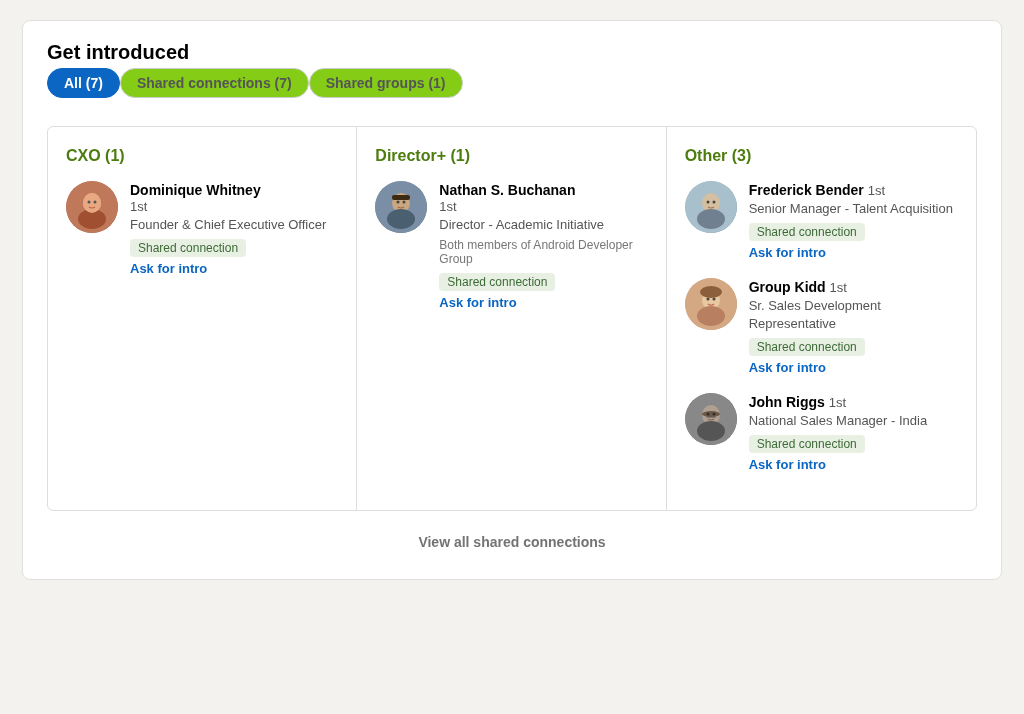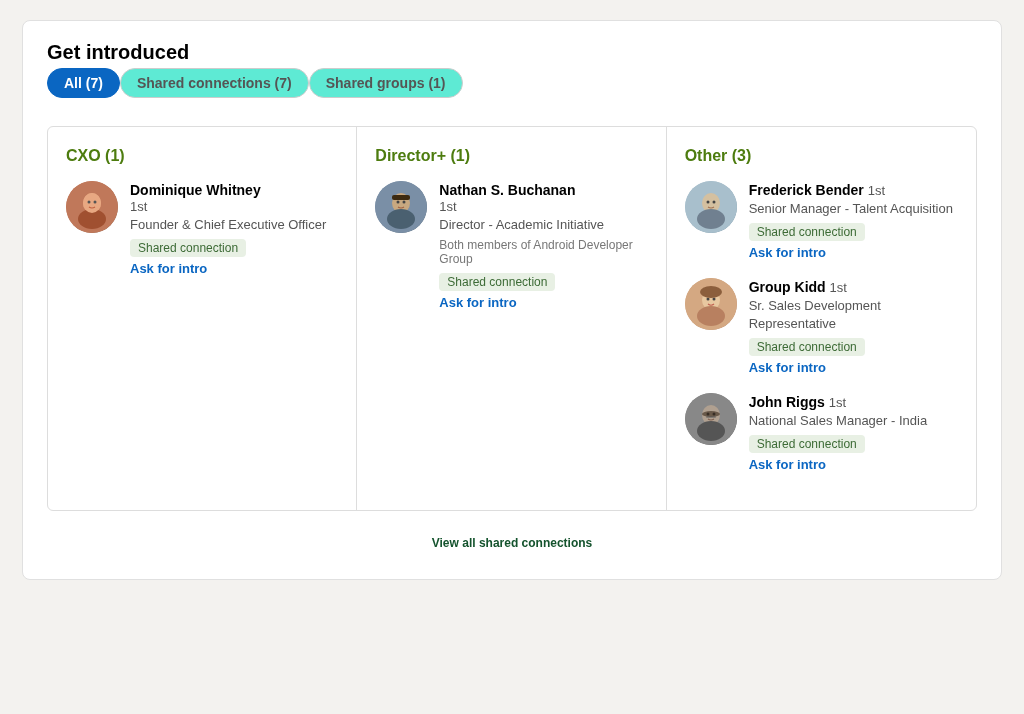"Shared connections (7)" .filter-btn { background: #5eead4 -> #84cc16 }
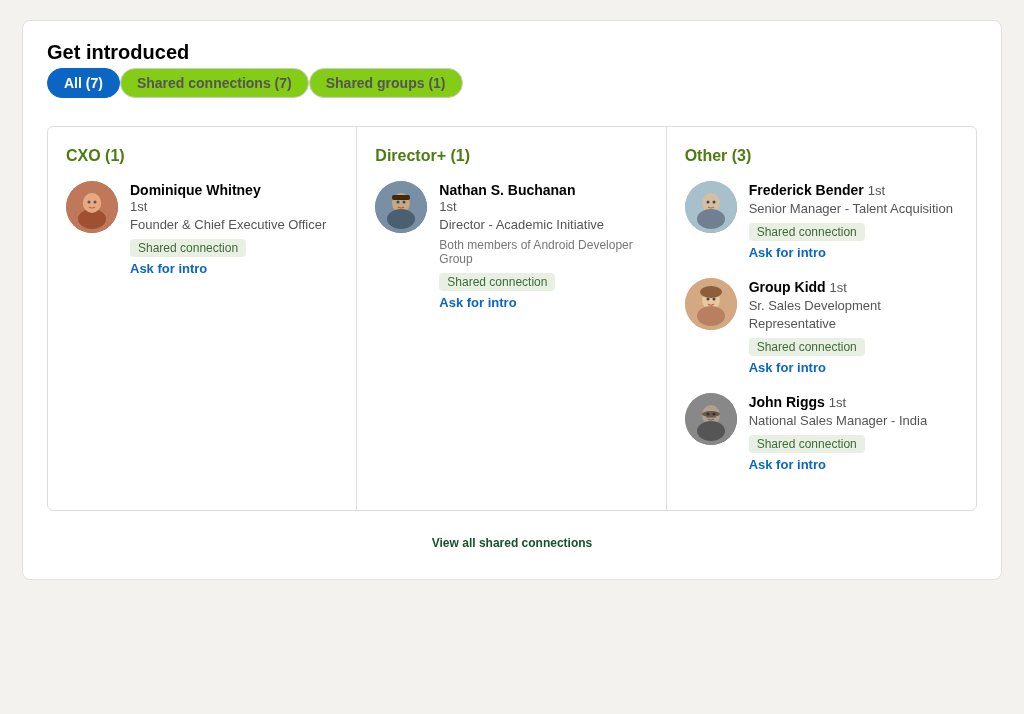"View all shared connections" .view-all a { color: #14532d -> #737373; font-size: 12px -> 14px }
